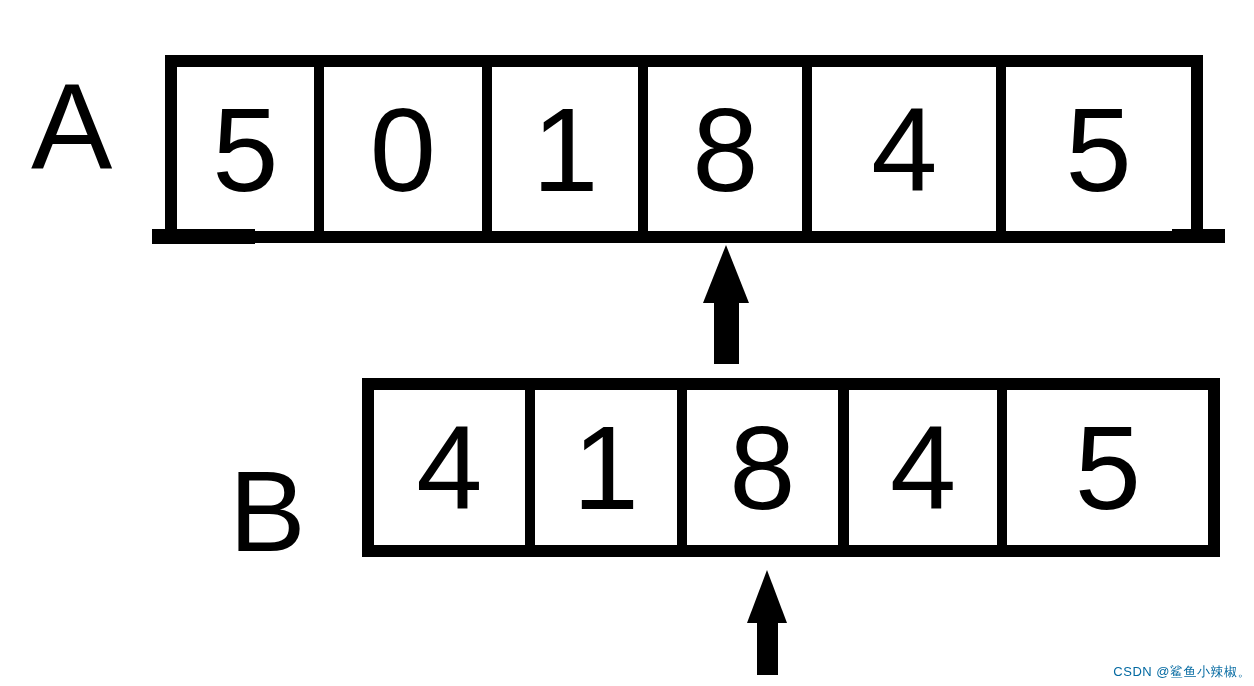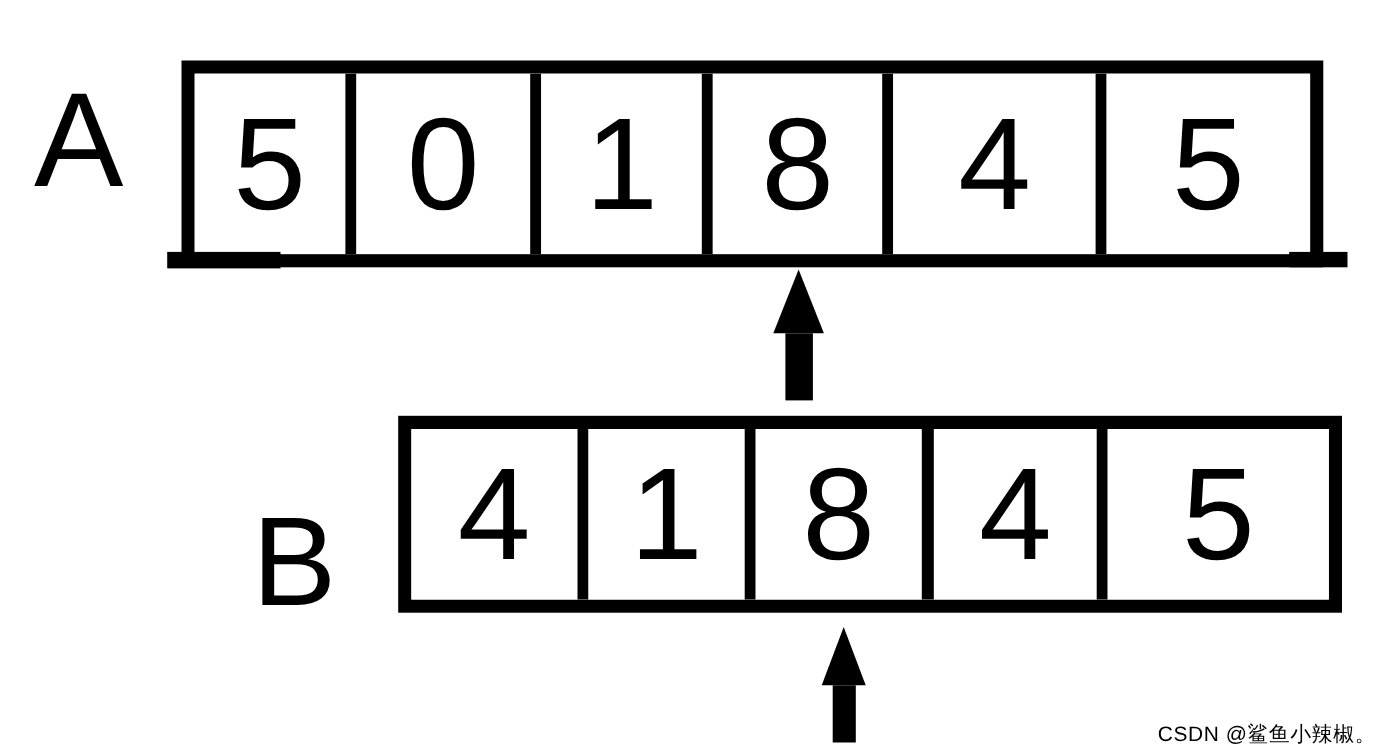"CSDN @鲨鱼小辣椒。" .watermark { color: #000000 -> #0369a1; font-size: 19px -> 13px }
